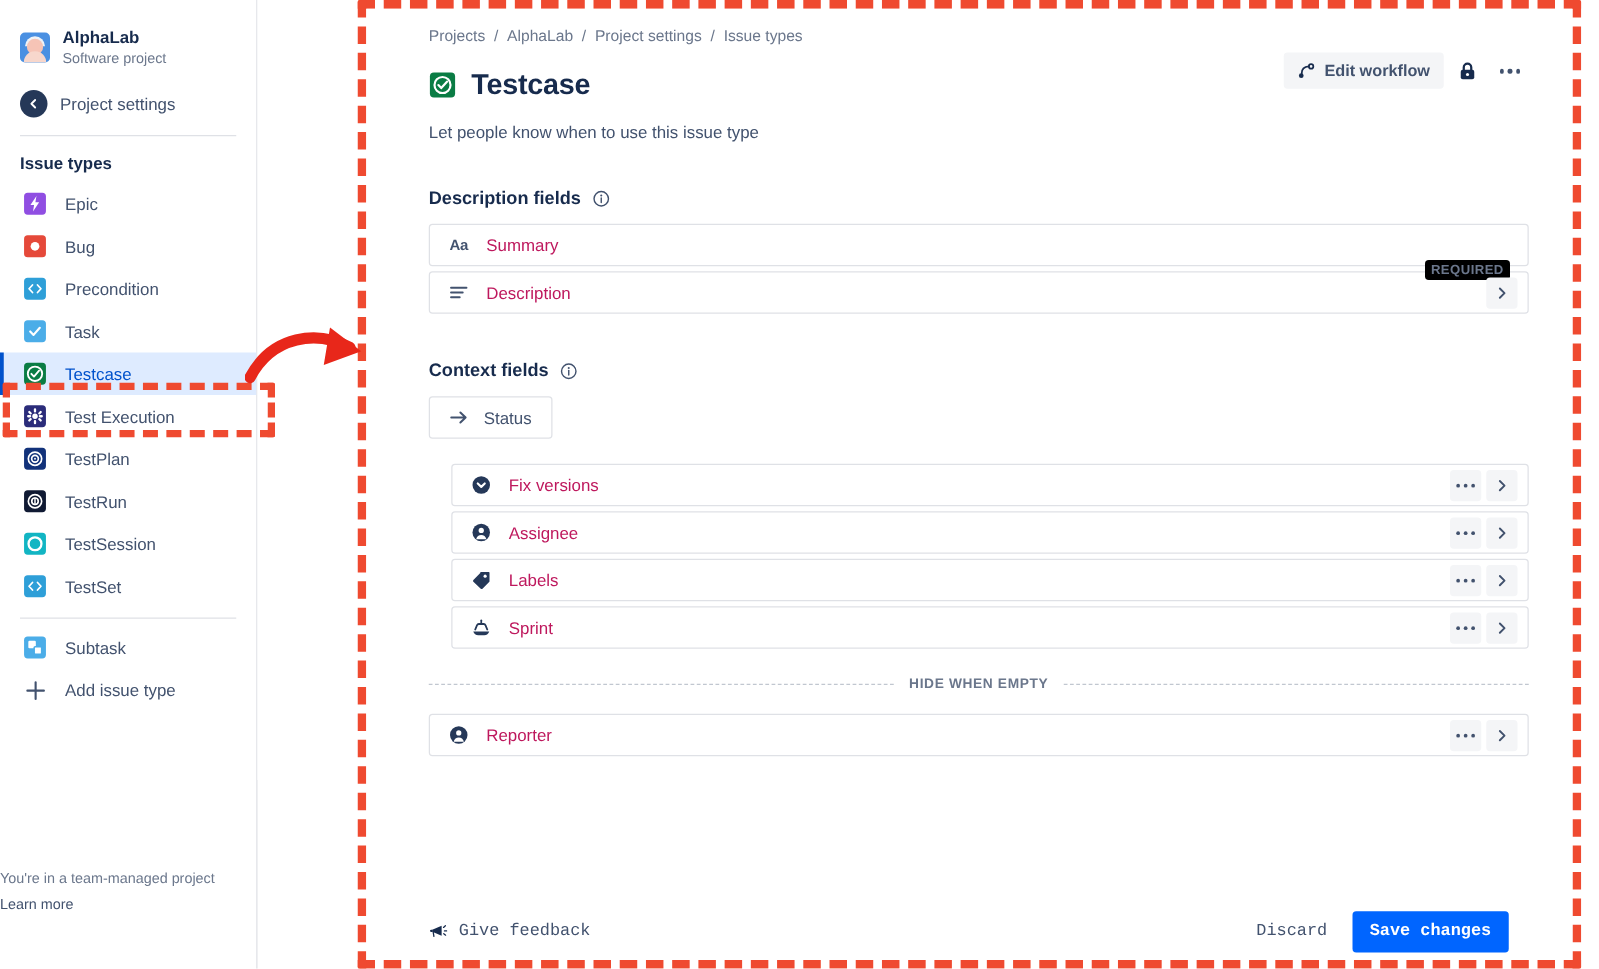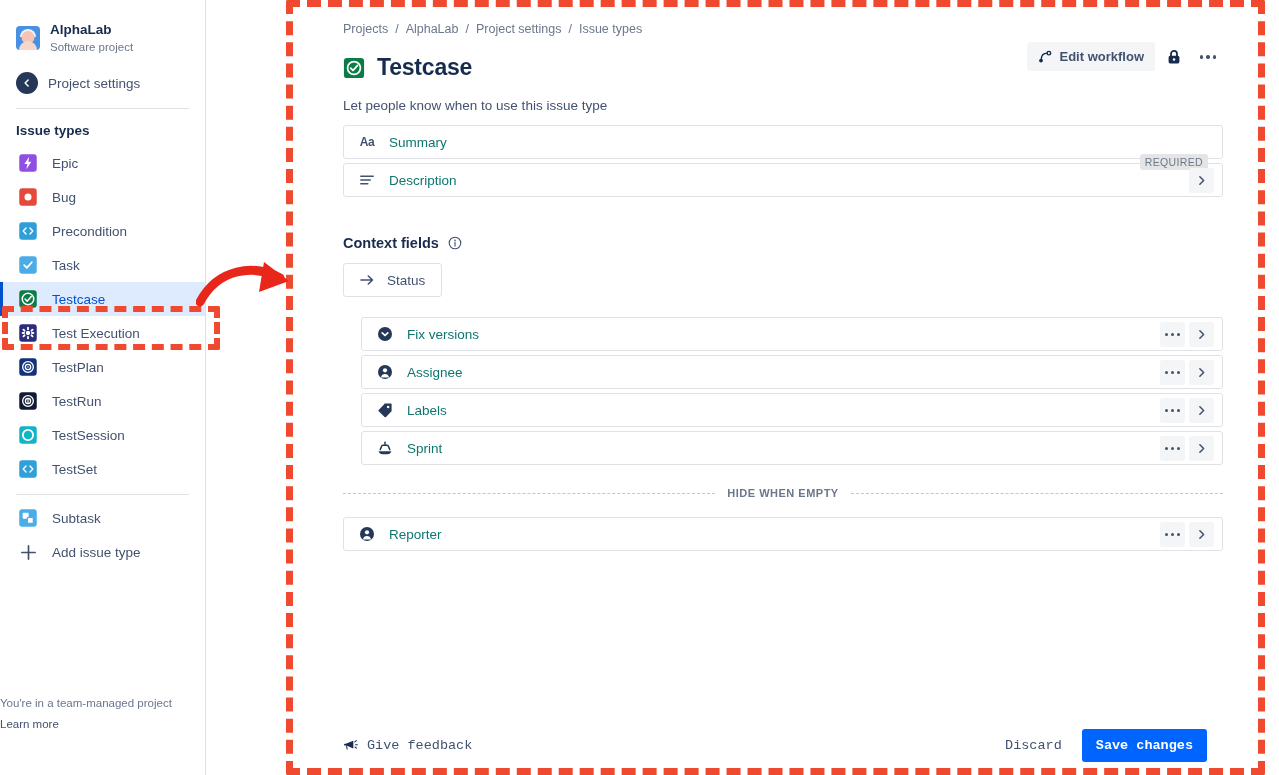"Description fields" div.section-head { html: none -> <div> <span>Description fields</span> <span> <svg> <circle></circle> <circle></circle> <path></path> </svg> </span> </div> }
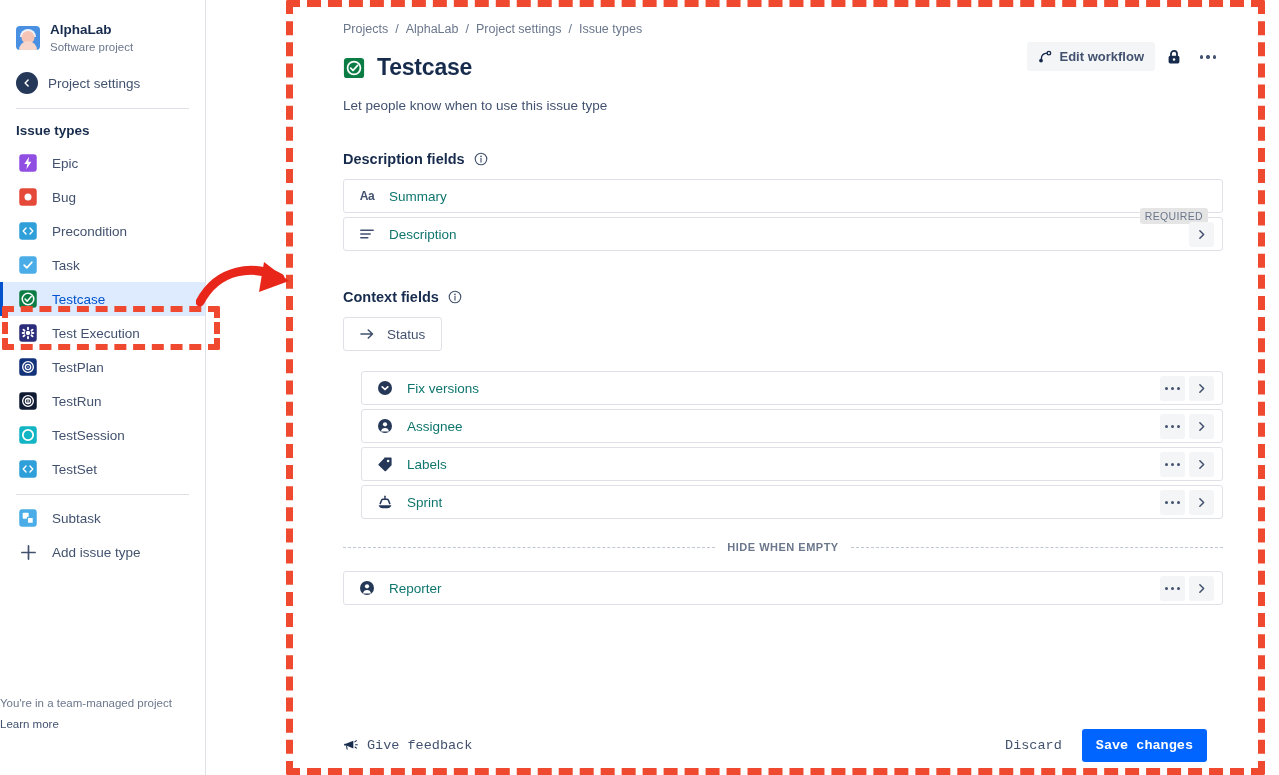"Summary" .field-row .fname { color: #0f766e -> #be185d }
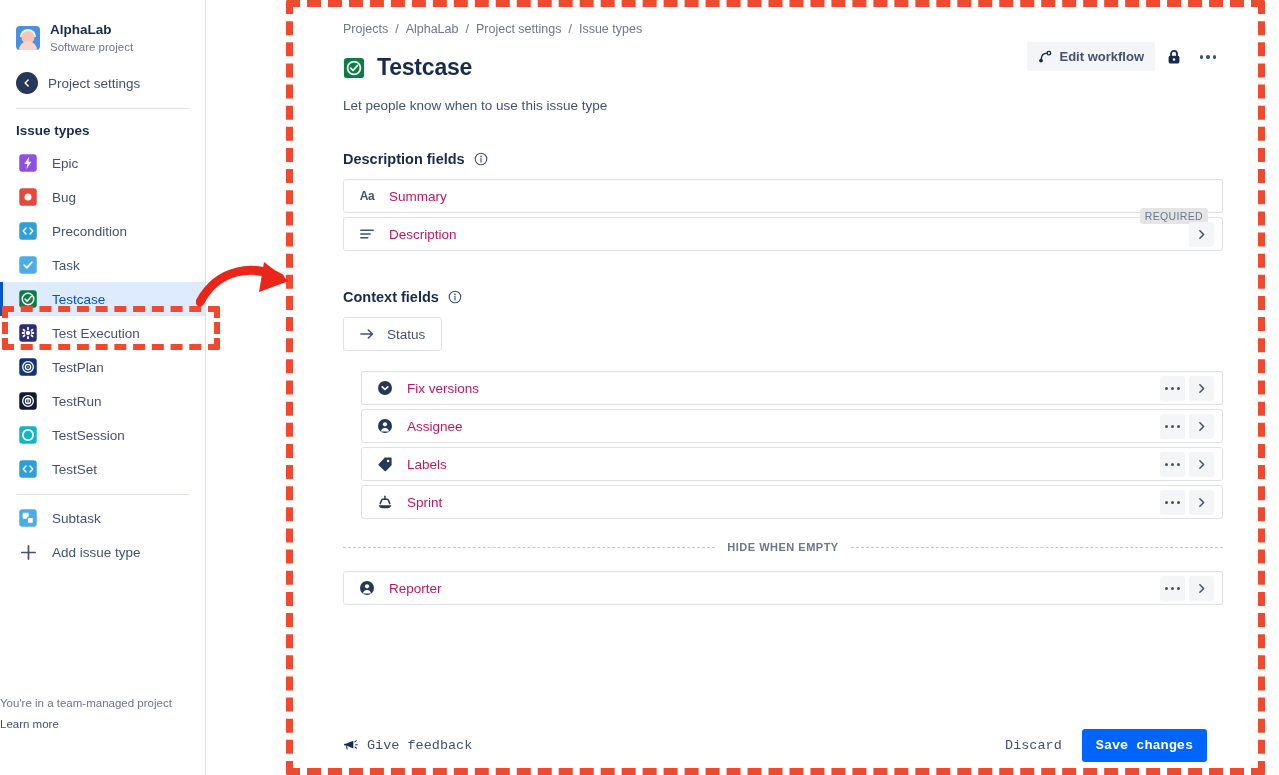"REQUIRED" .req-badge { background: #e5e5e5 -> #000000; font-weight: 400 -> 700 }
